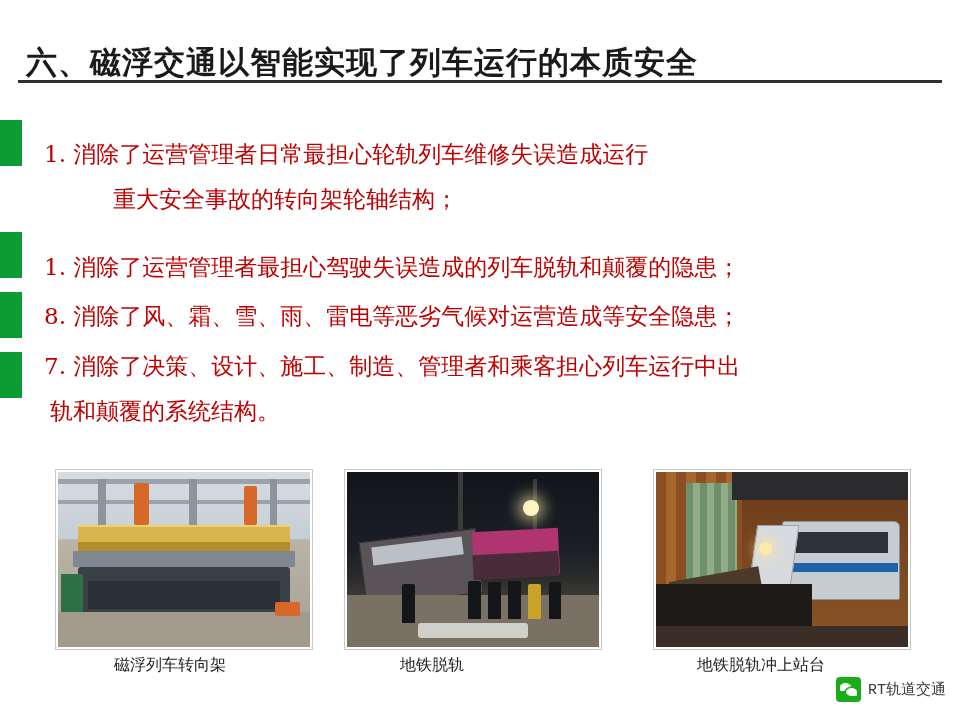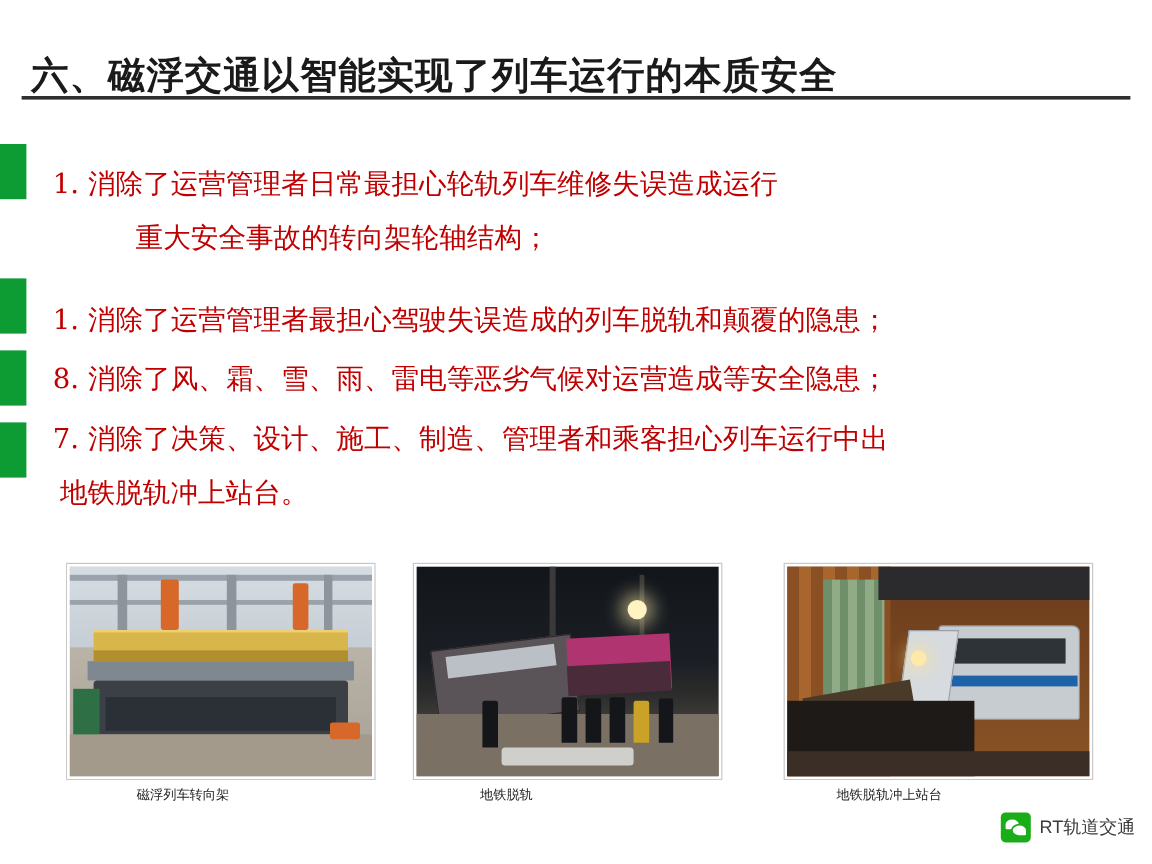"地铁脱轨冲上站台。" div.para { text: 地铁脱轨冲上站台 -> 轨和颠覆的系统结构 }
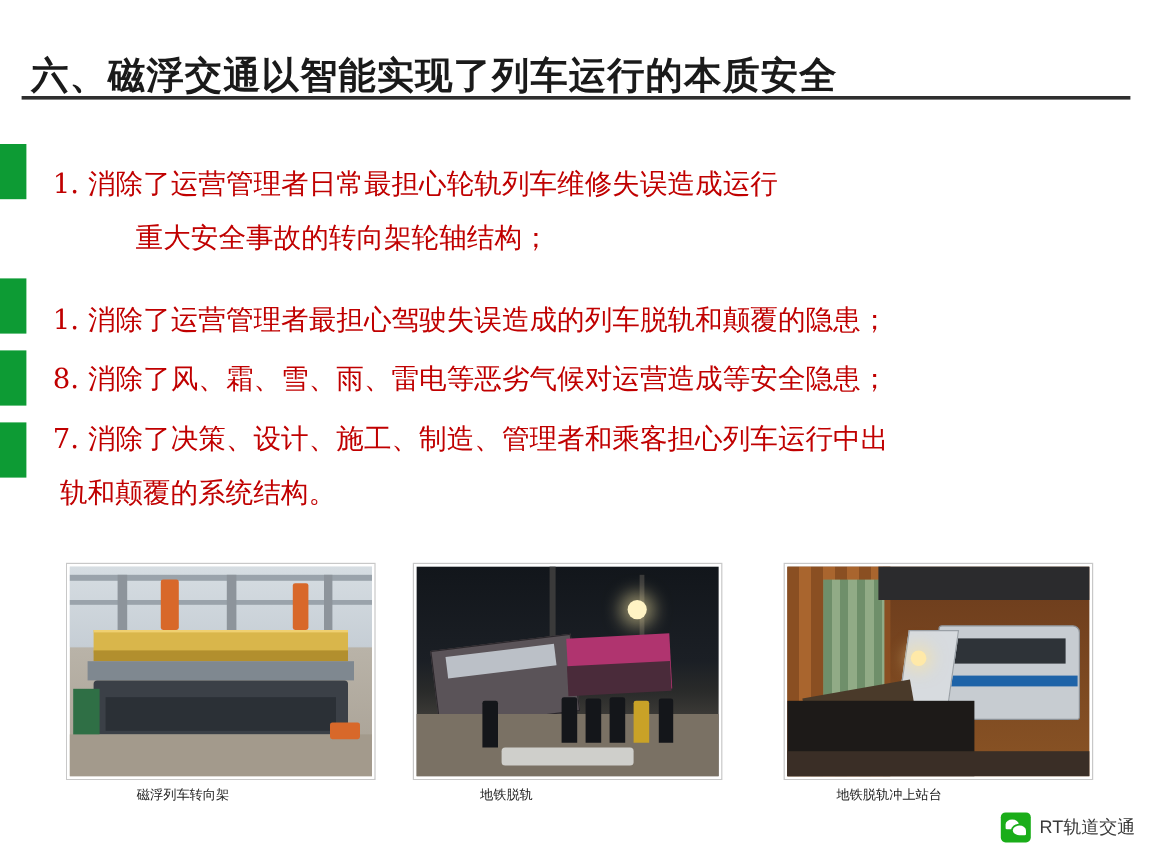"磁浮列车转向架" .caption { font-size: 11px -> 16px }
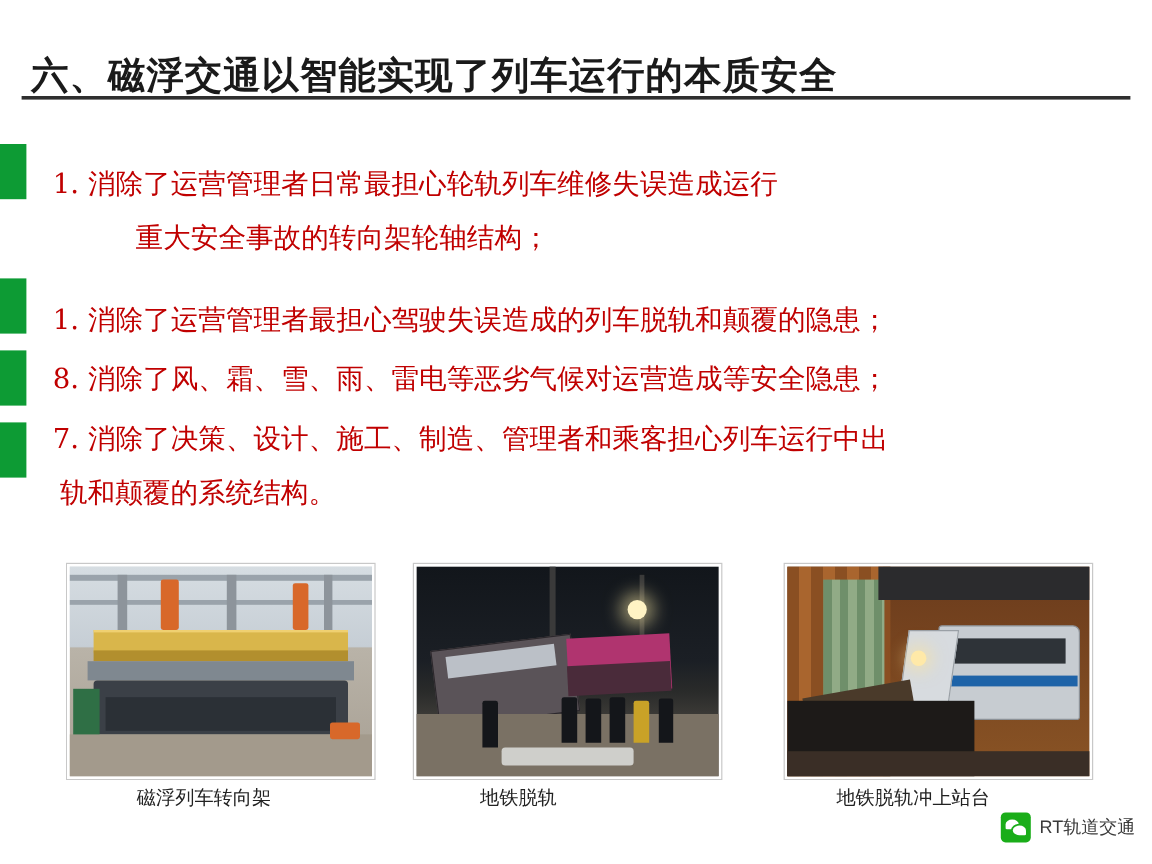"RT轨道交通" .wm-text { font-family: Liberation Sans, sans-serif -> Liberation Mono, monospace }
